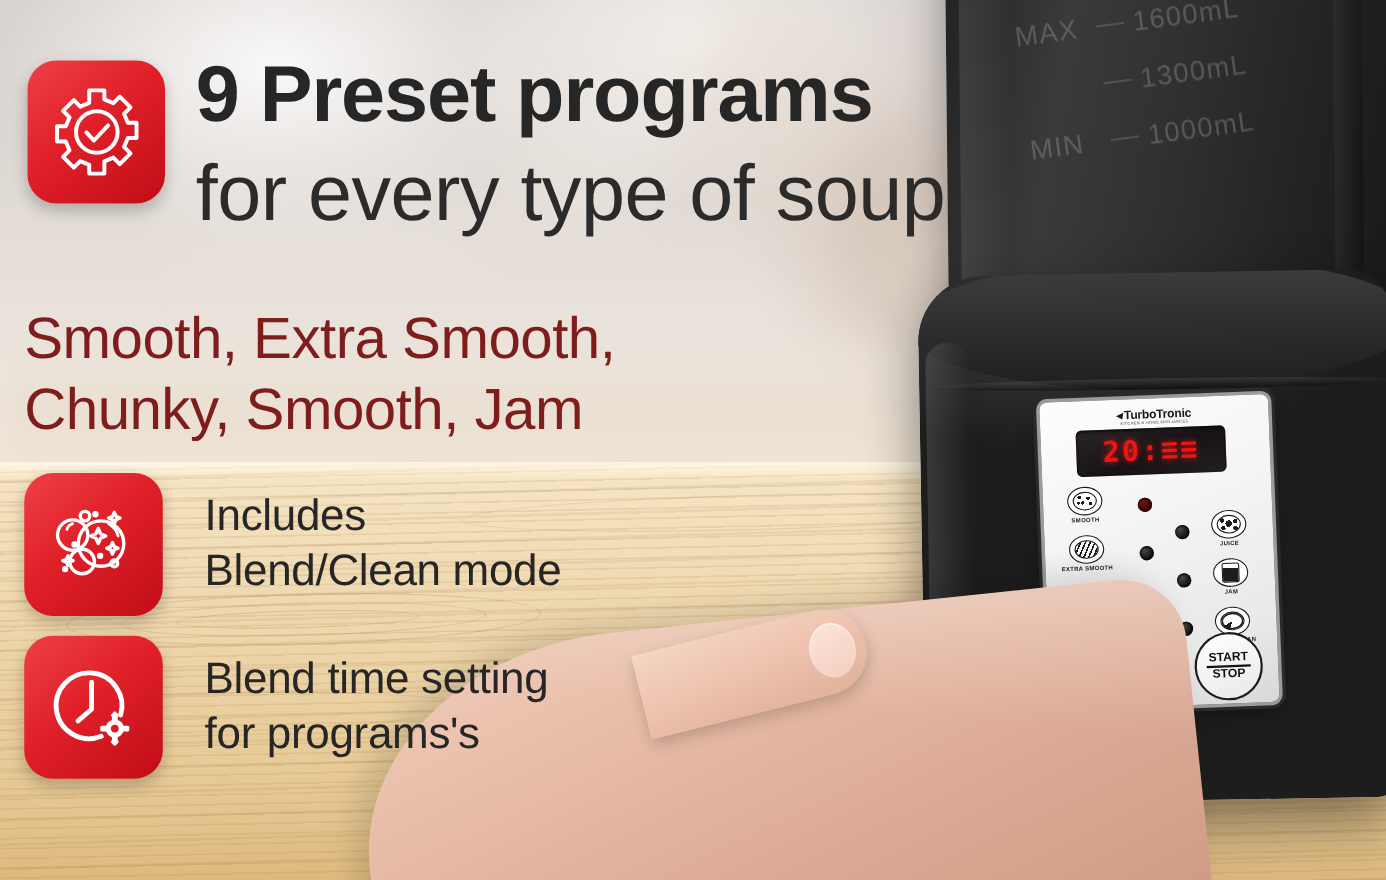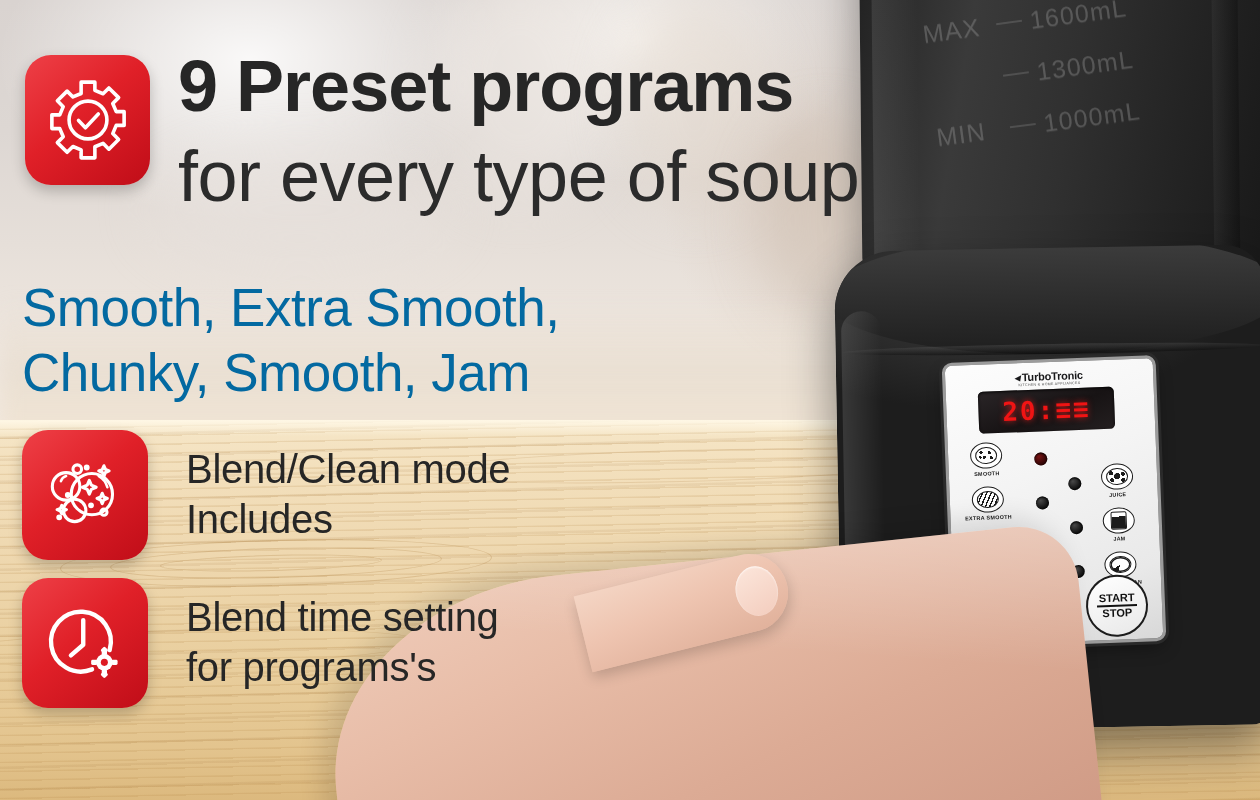"Smooth, Extra Smooth," .programs { color: #0369a1 -> #7f1d1d }
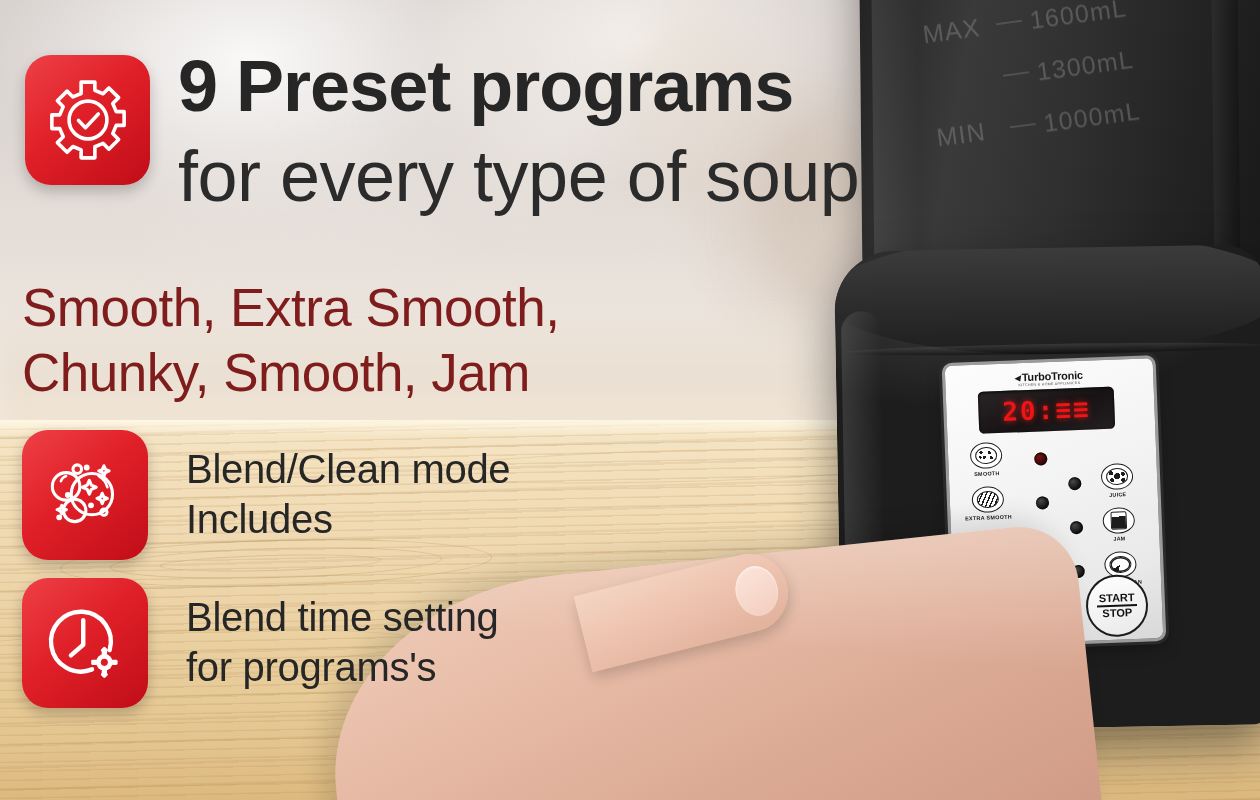"Blend/Clean mode" div { order: before "Includes" -> after "Includes" }
